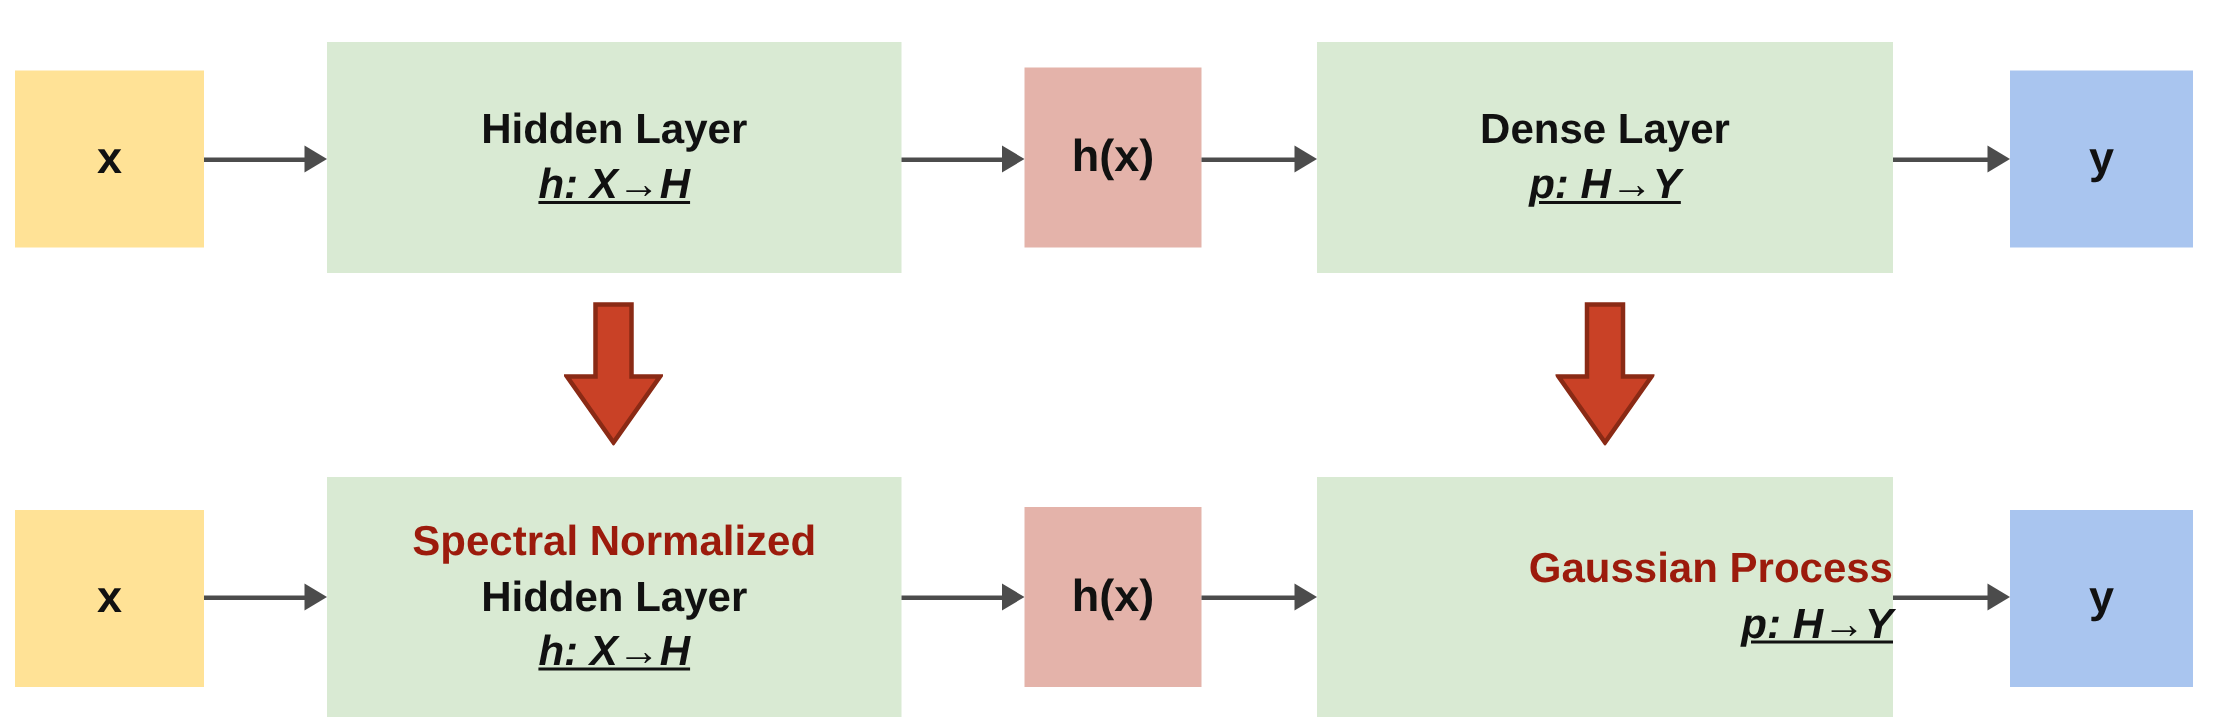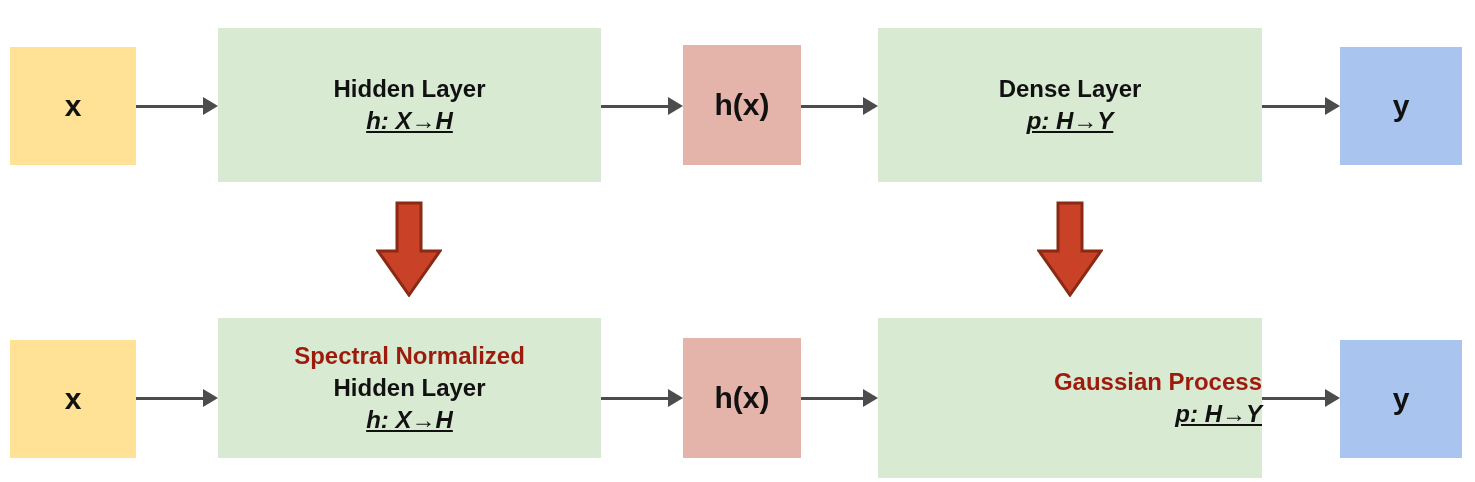"Hidden Layer" .layer-box .line { font-size: 24px -> 28px }
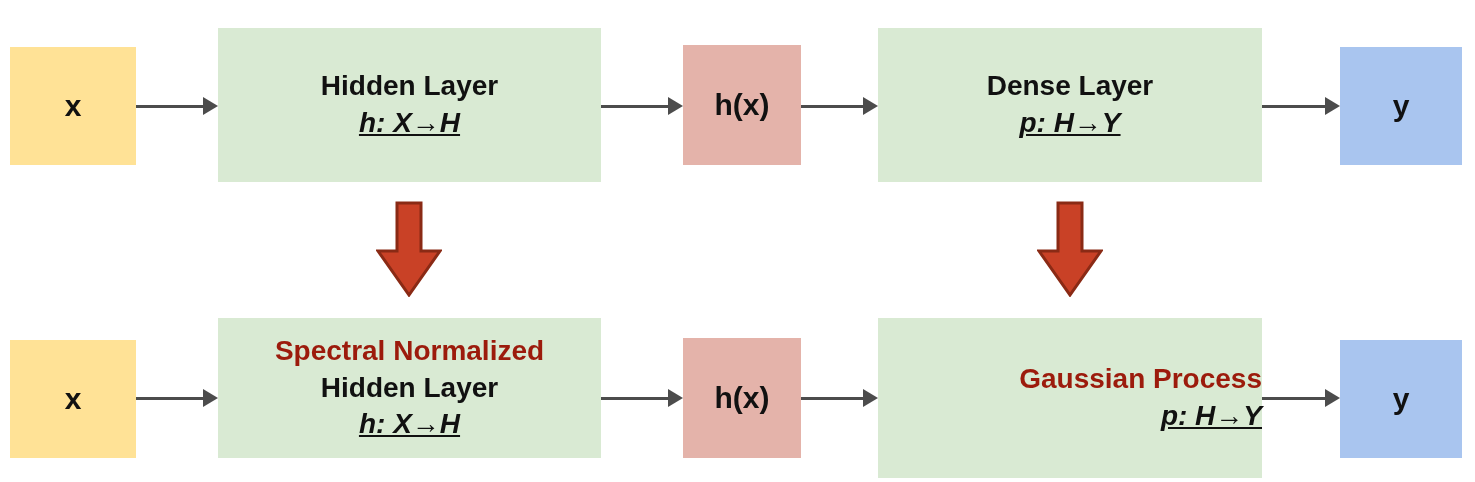"Spectral Normalized" div.box { height: 140px -> 160px }
